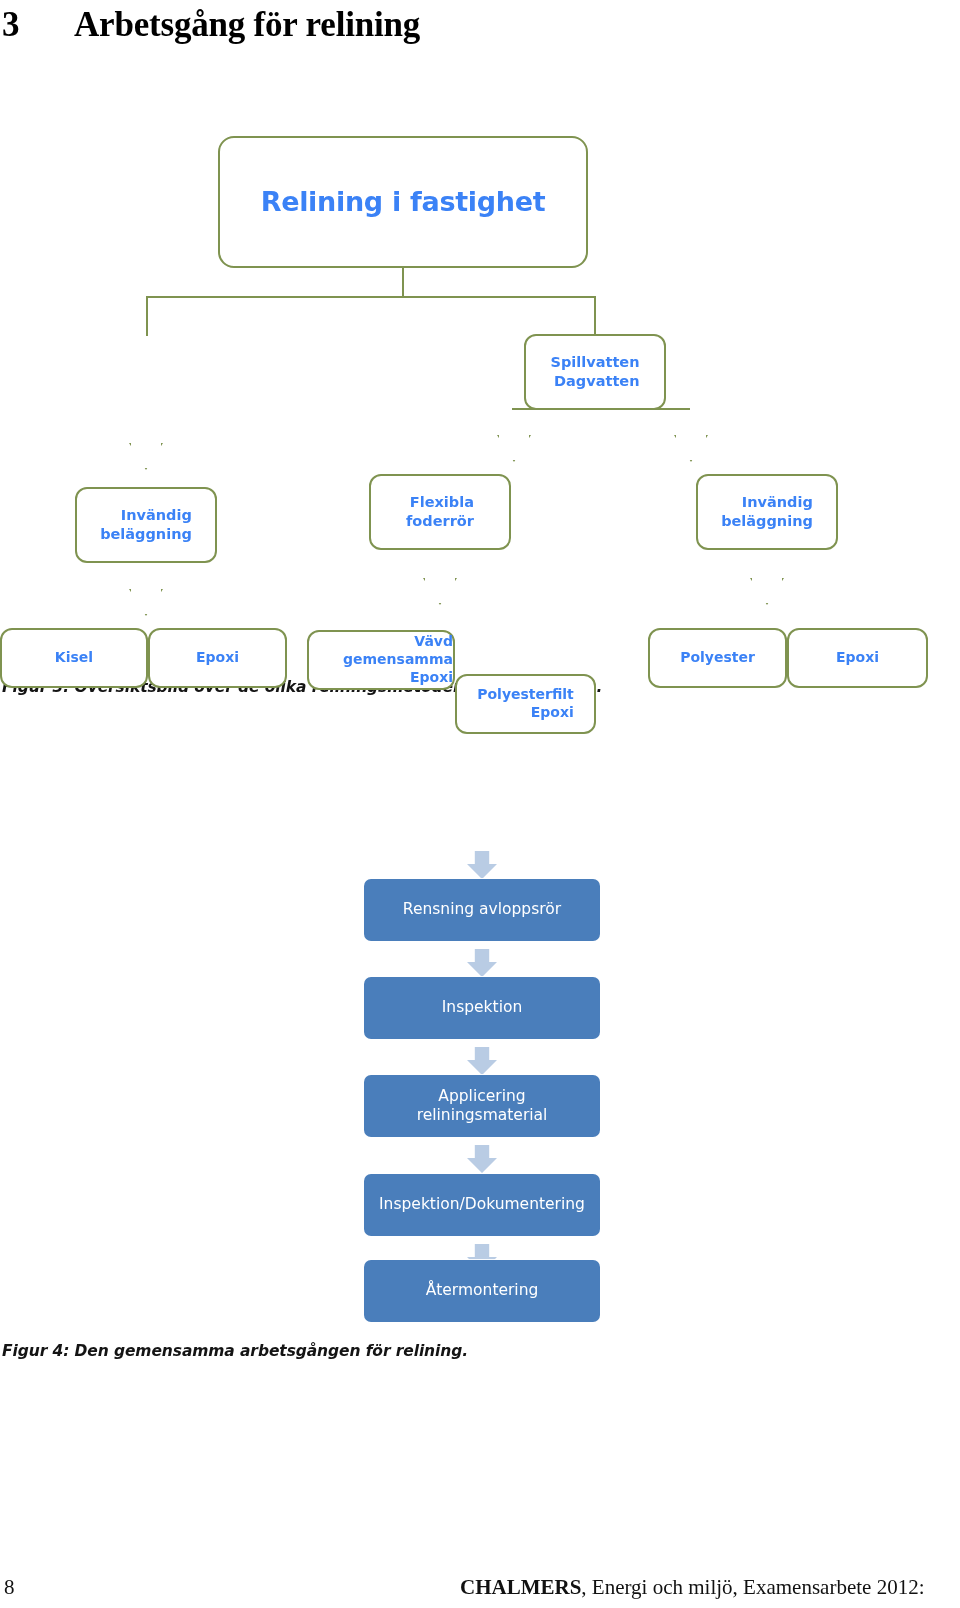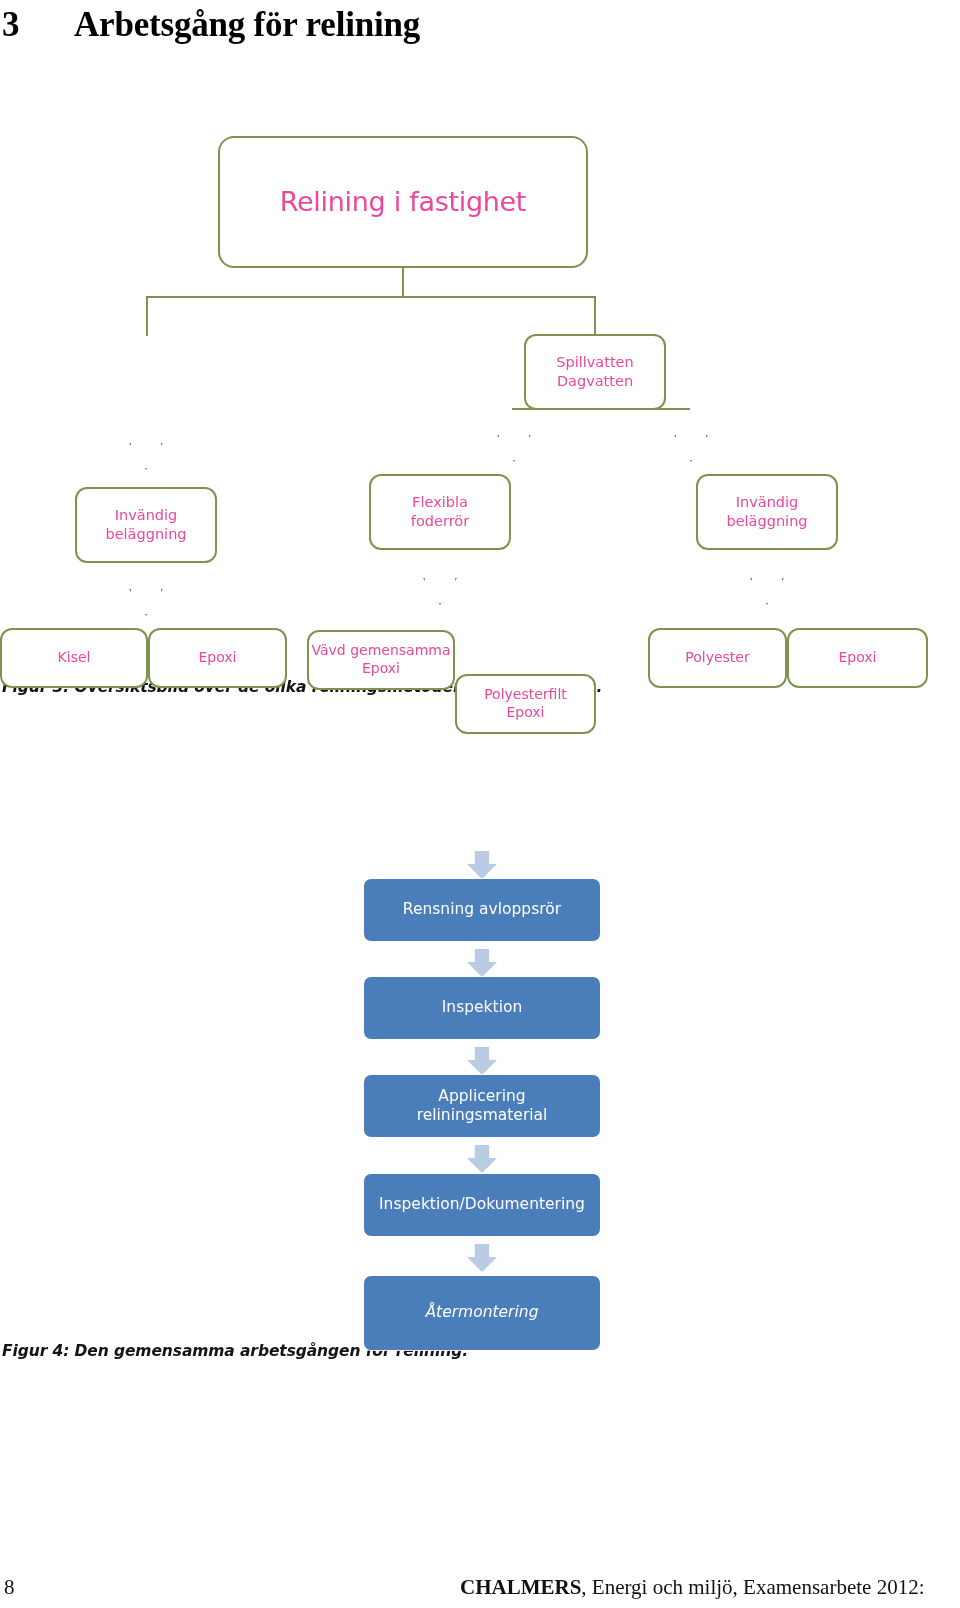"Relining i fastighet" .gbox { color: #ec4899 -> #3b82f6; font-weight: normal -> bold; text-align: center -> right }
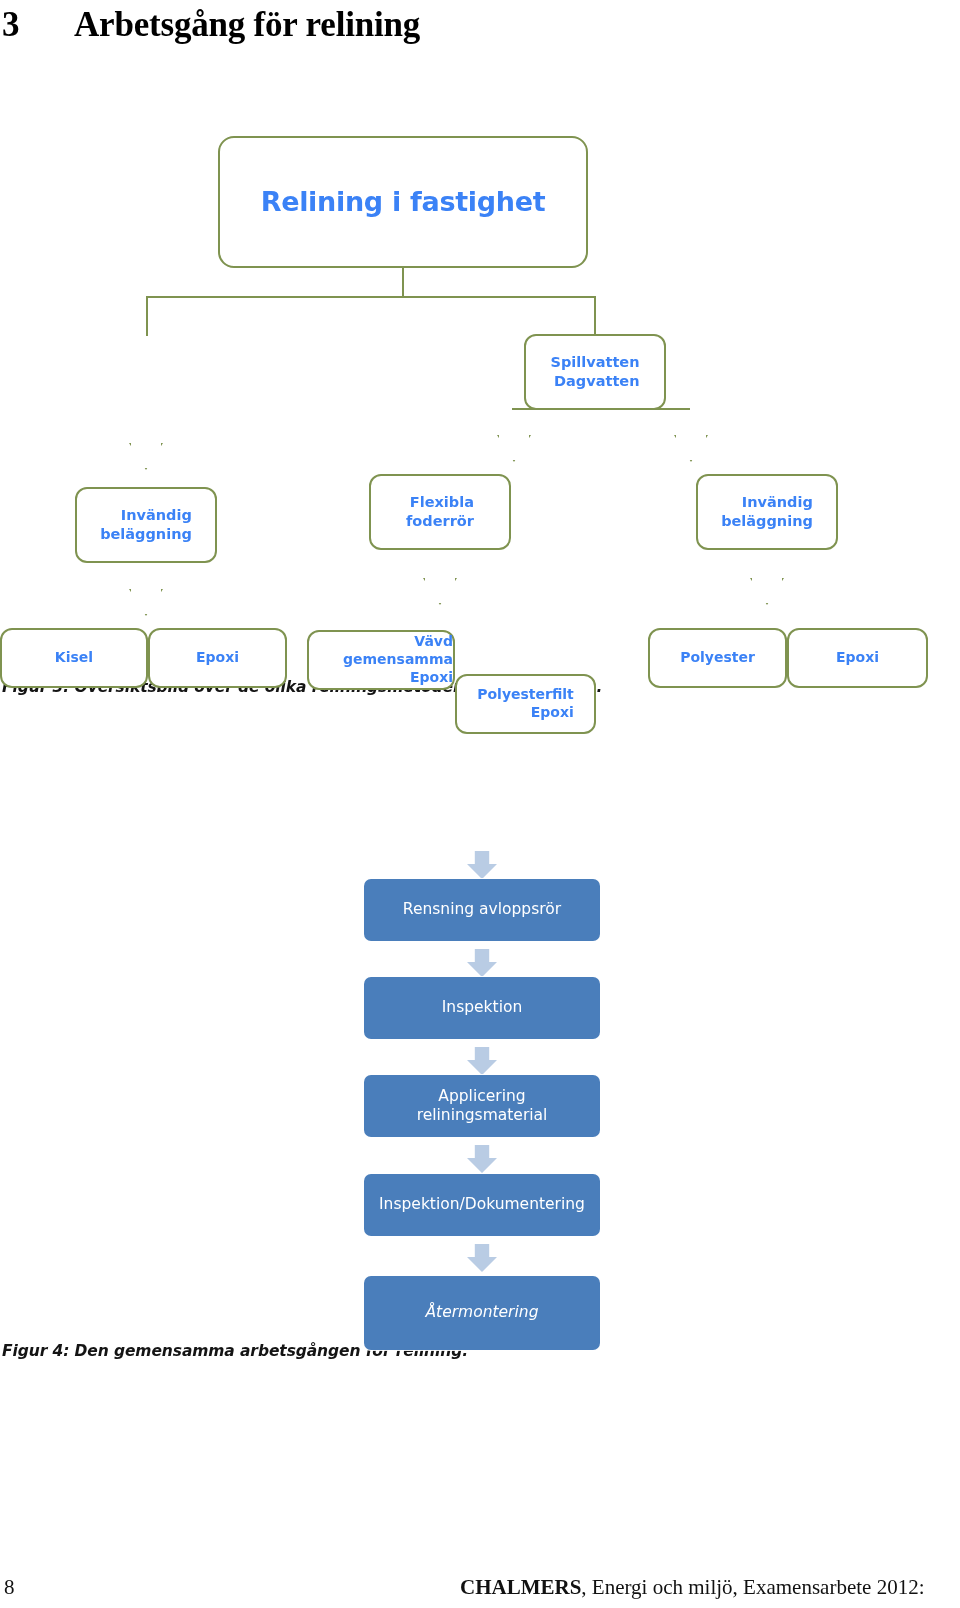"Återmontering" div.bbox { font-style: italic -> none; height: 74px -> 62px; top: 580px -> 564px }
